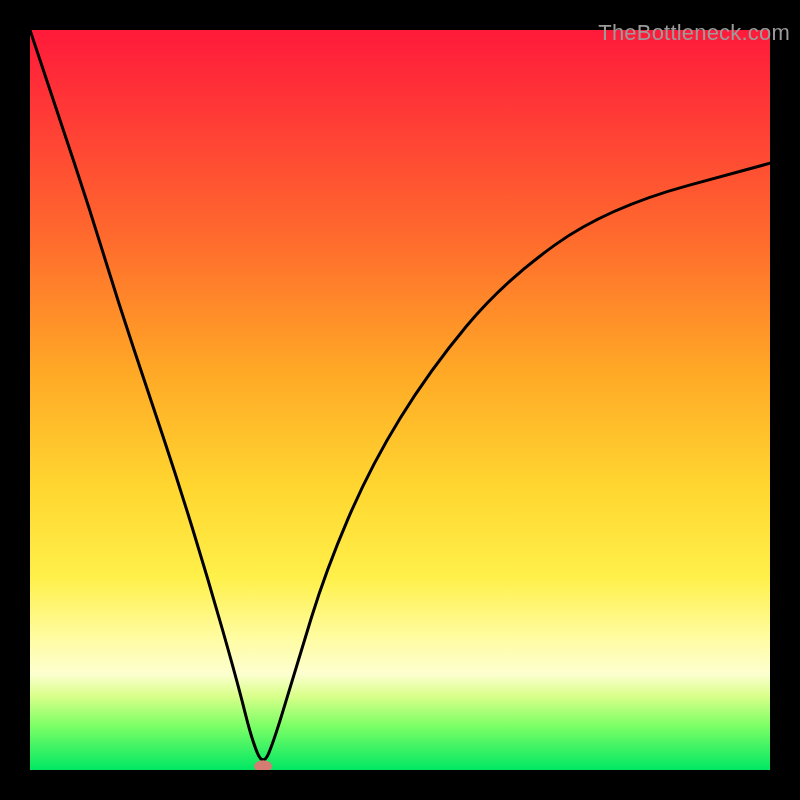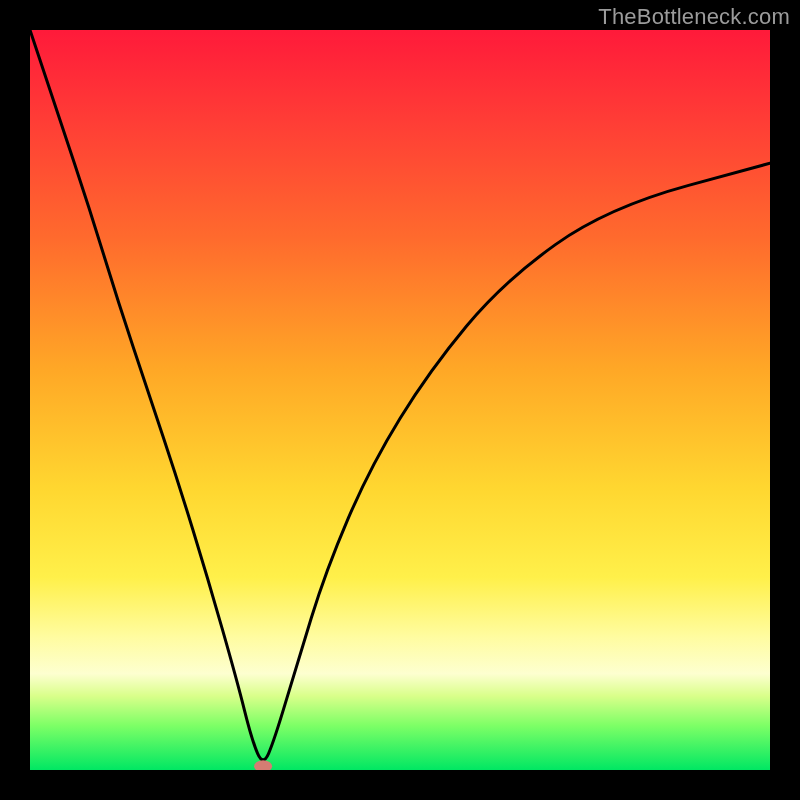"TheBottleneck.com" .watermark { top: 4px -> 20px }
